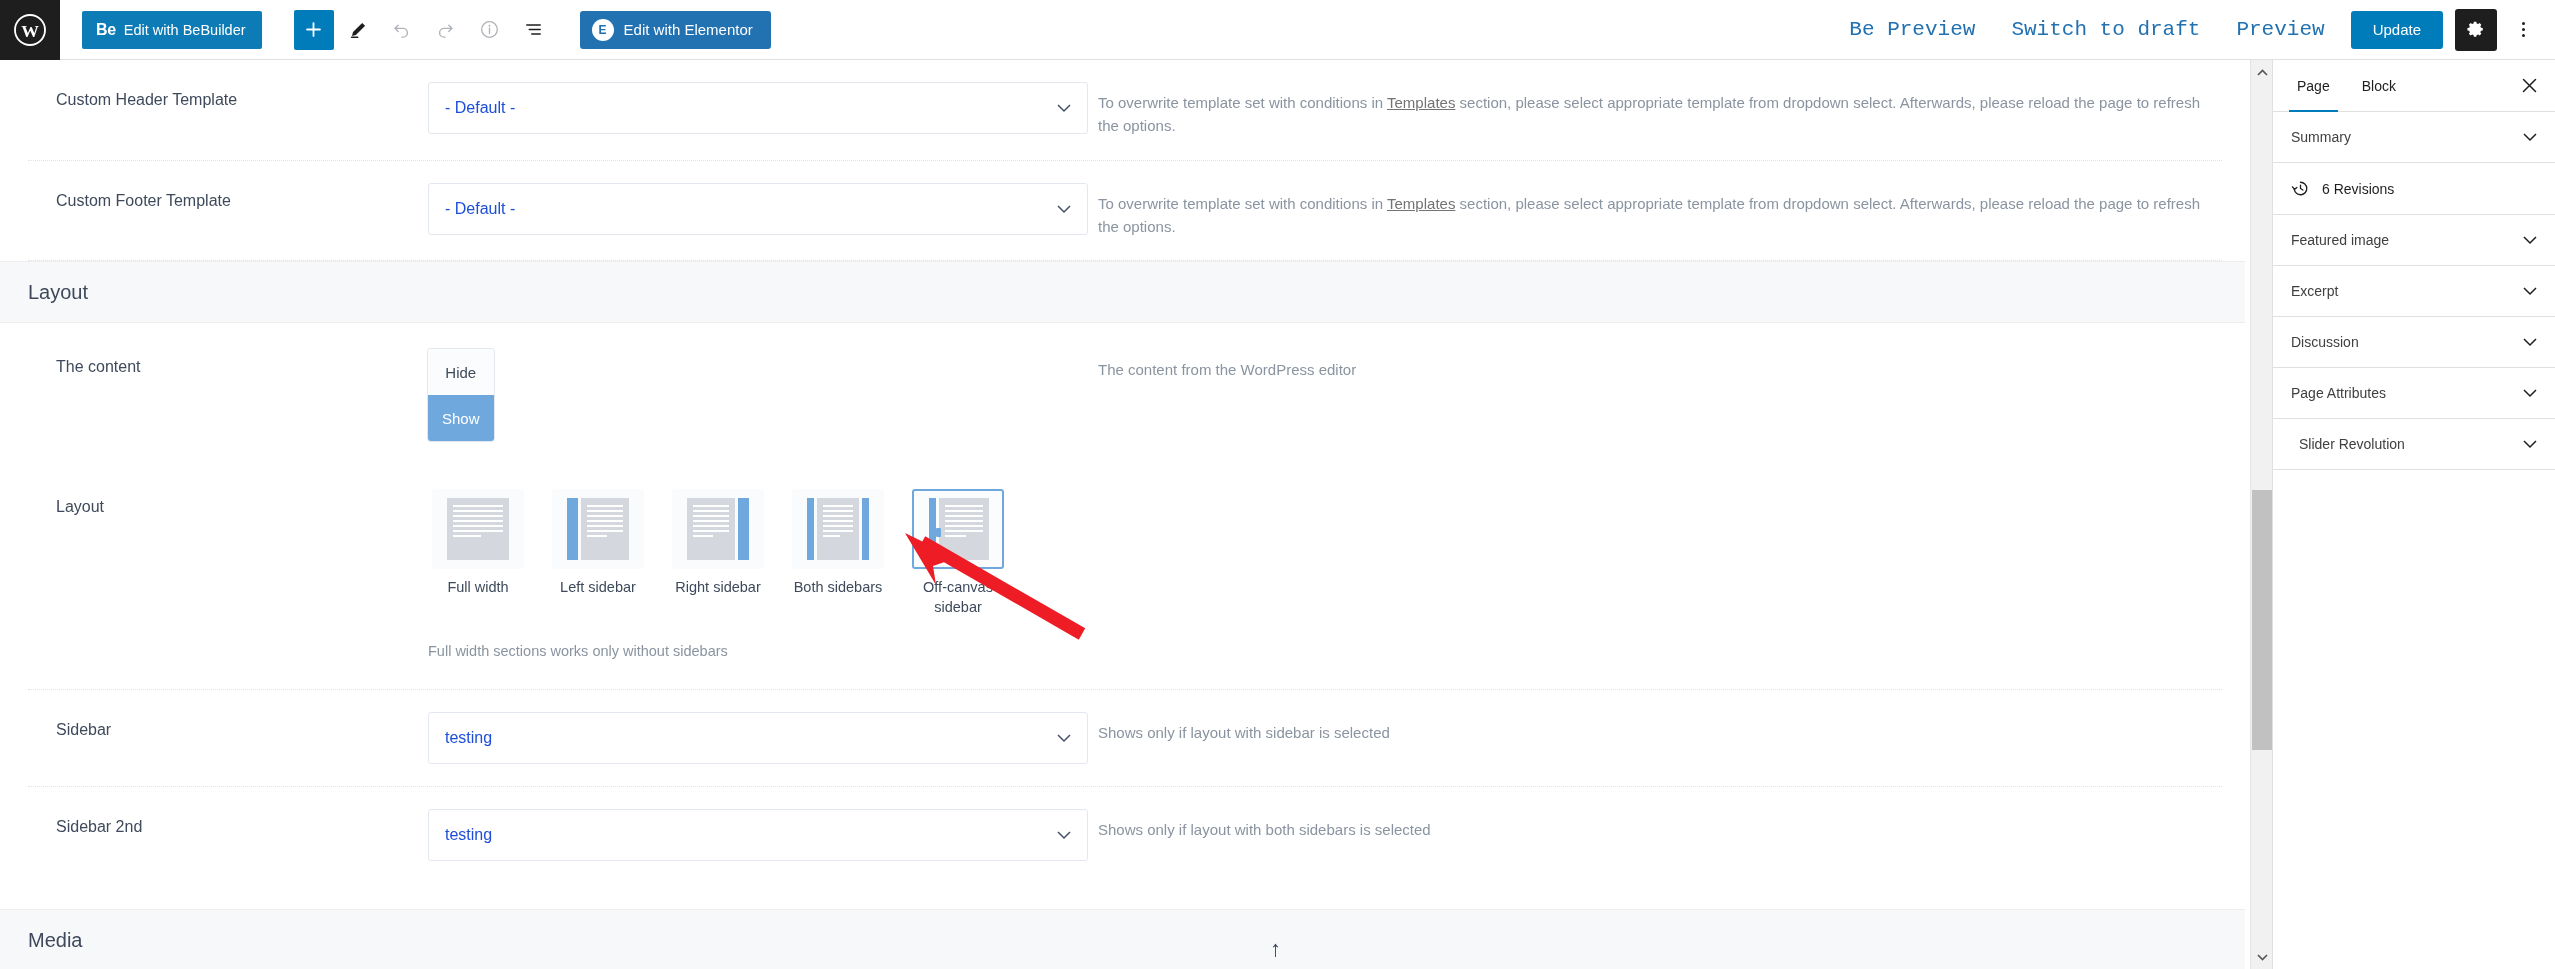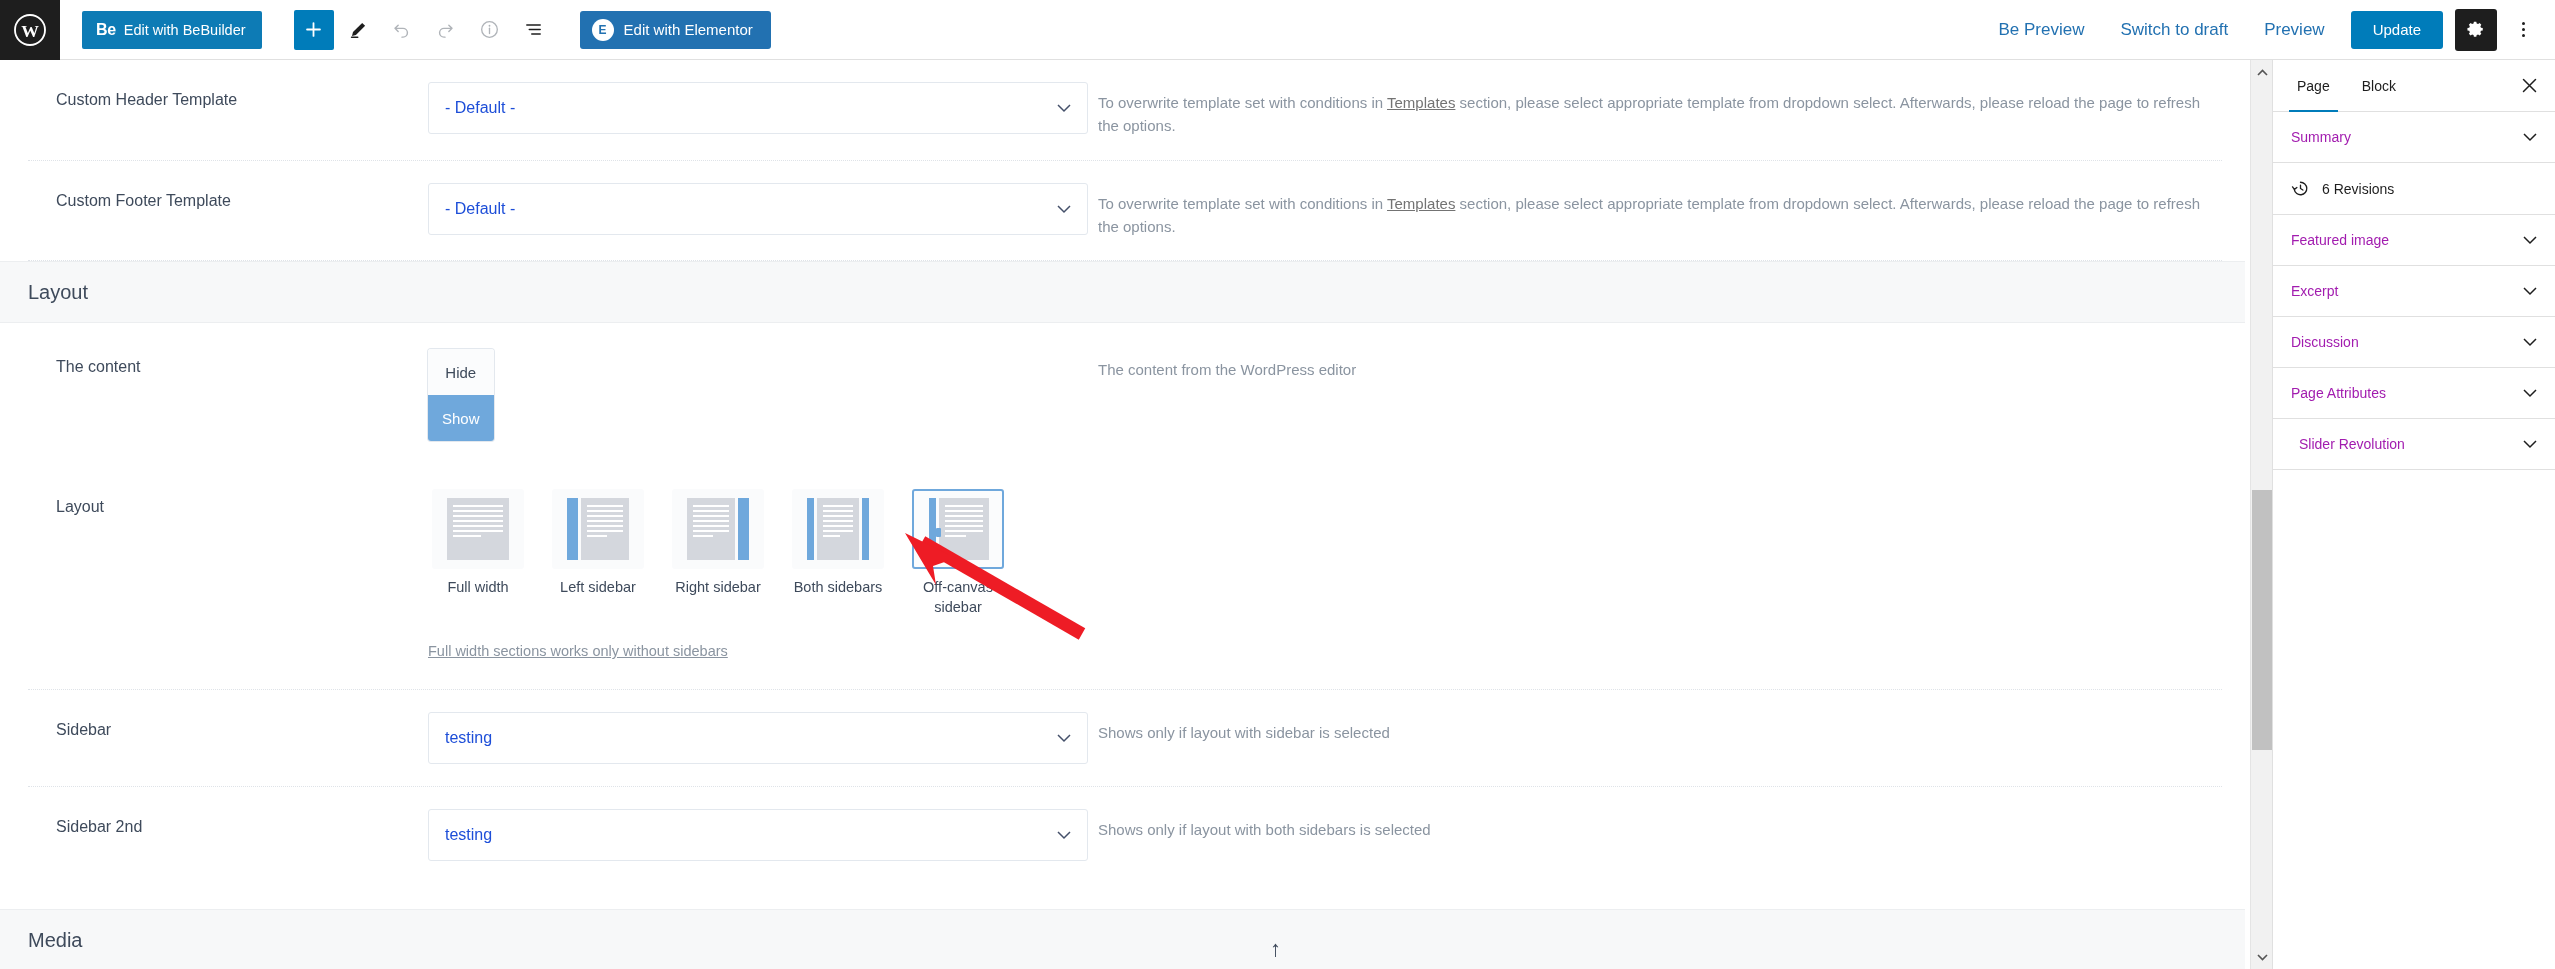"Be Preview" .tb-link { font-family: none -> Liberation Mono, monospace; font-size: 17px -> 21px }
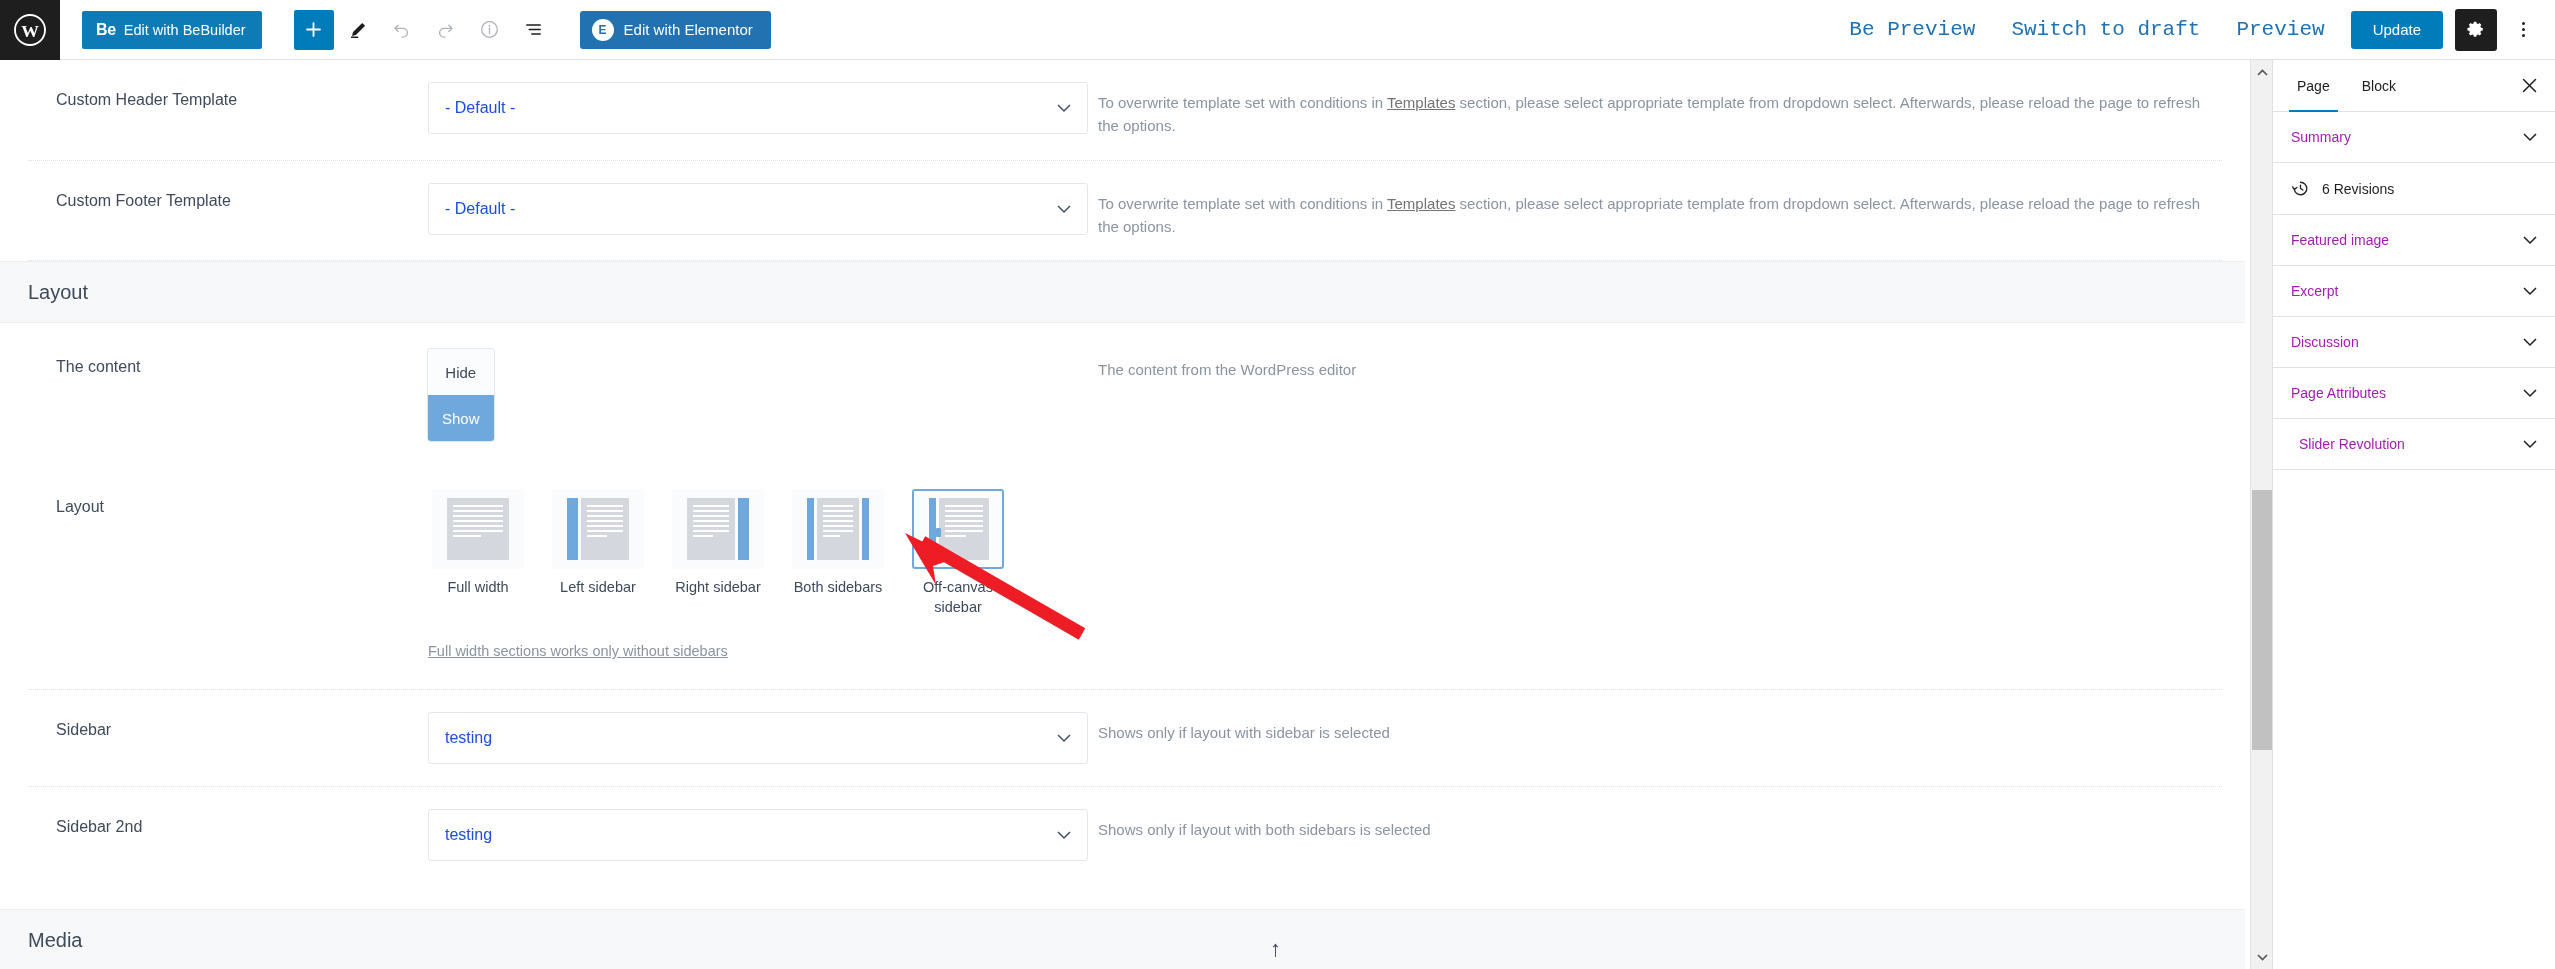"Summary" .rs-panel-title { color: #a21caf -> #404040 }
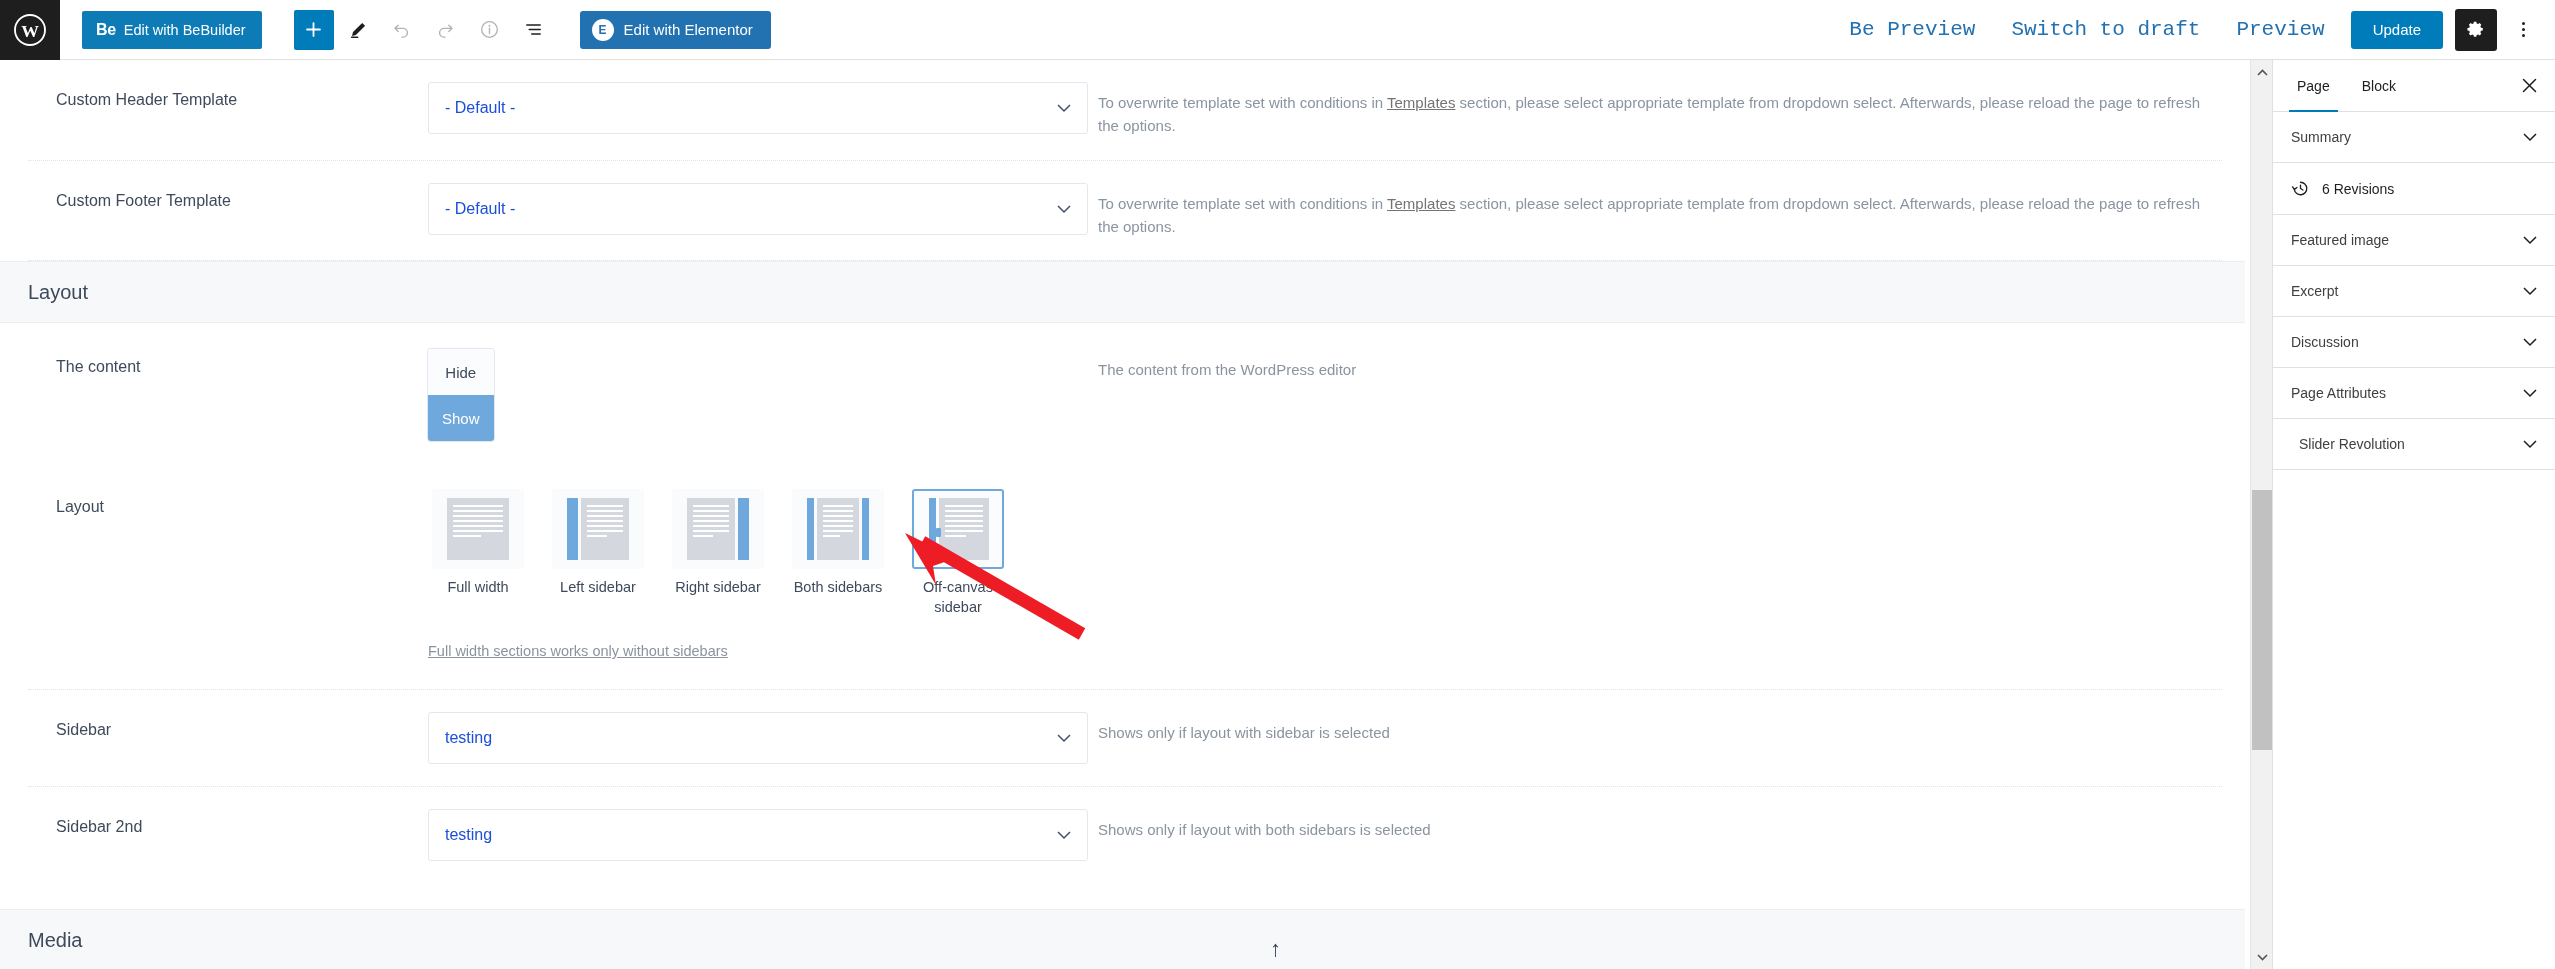"Full width sections works only" .layout-note { text-decoration: underline -> none }
